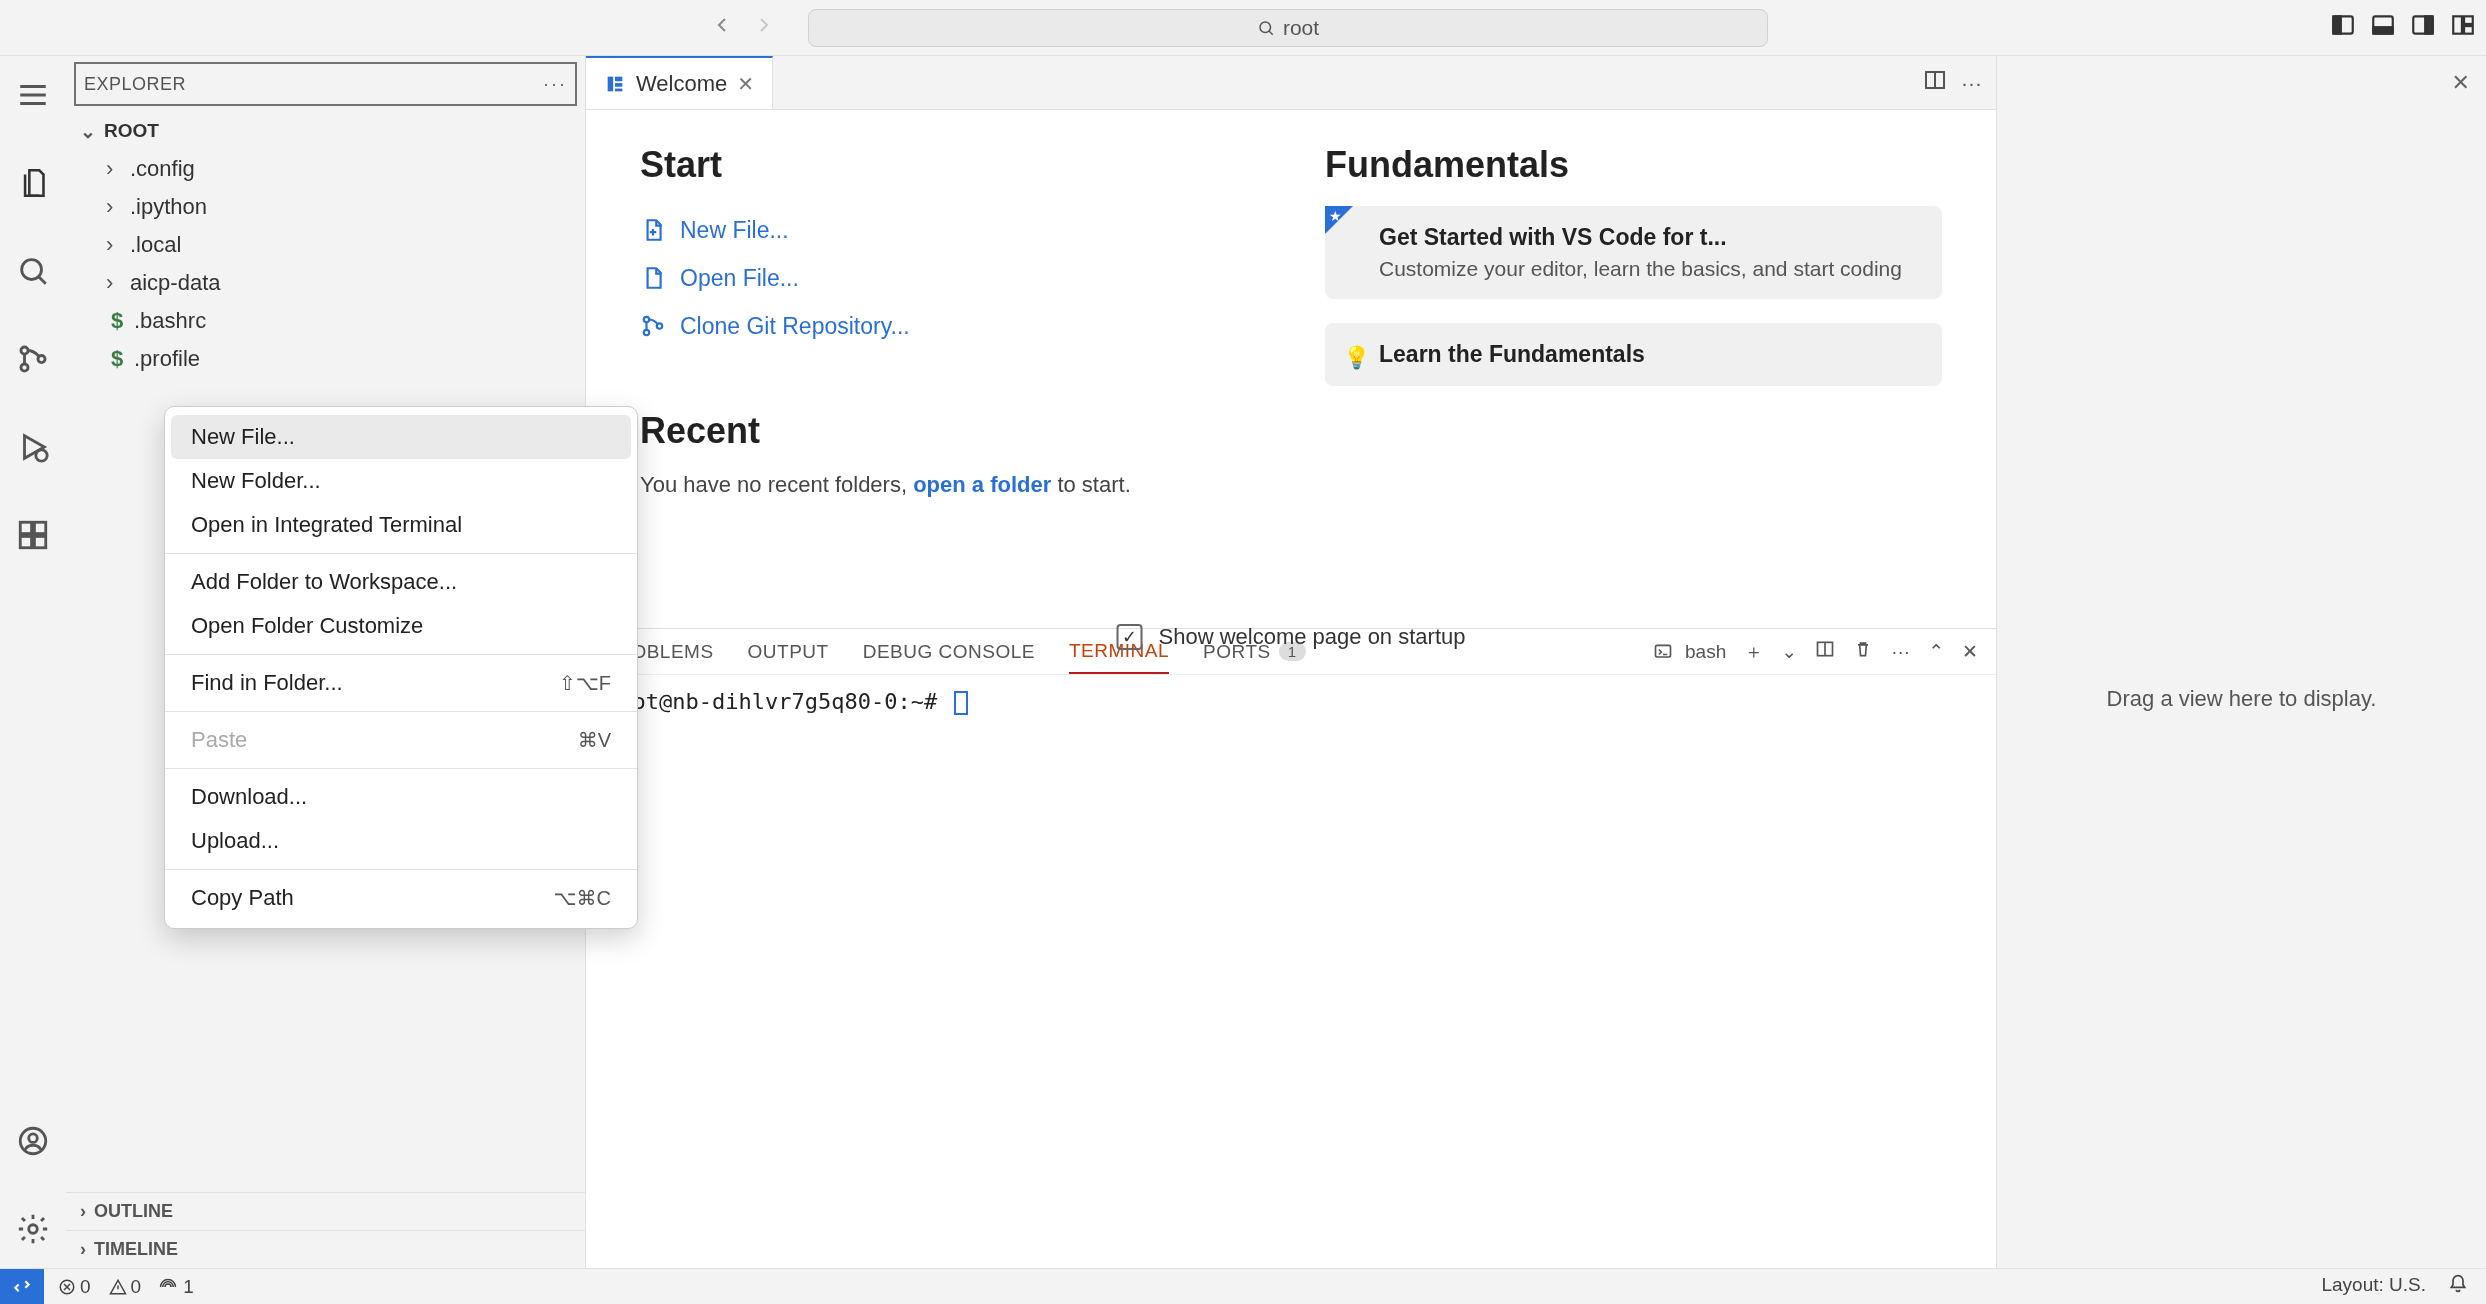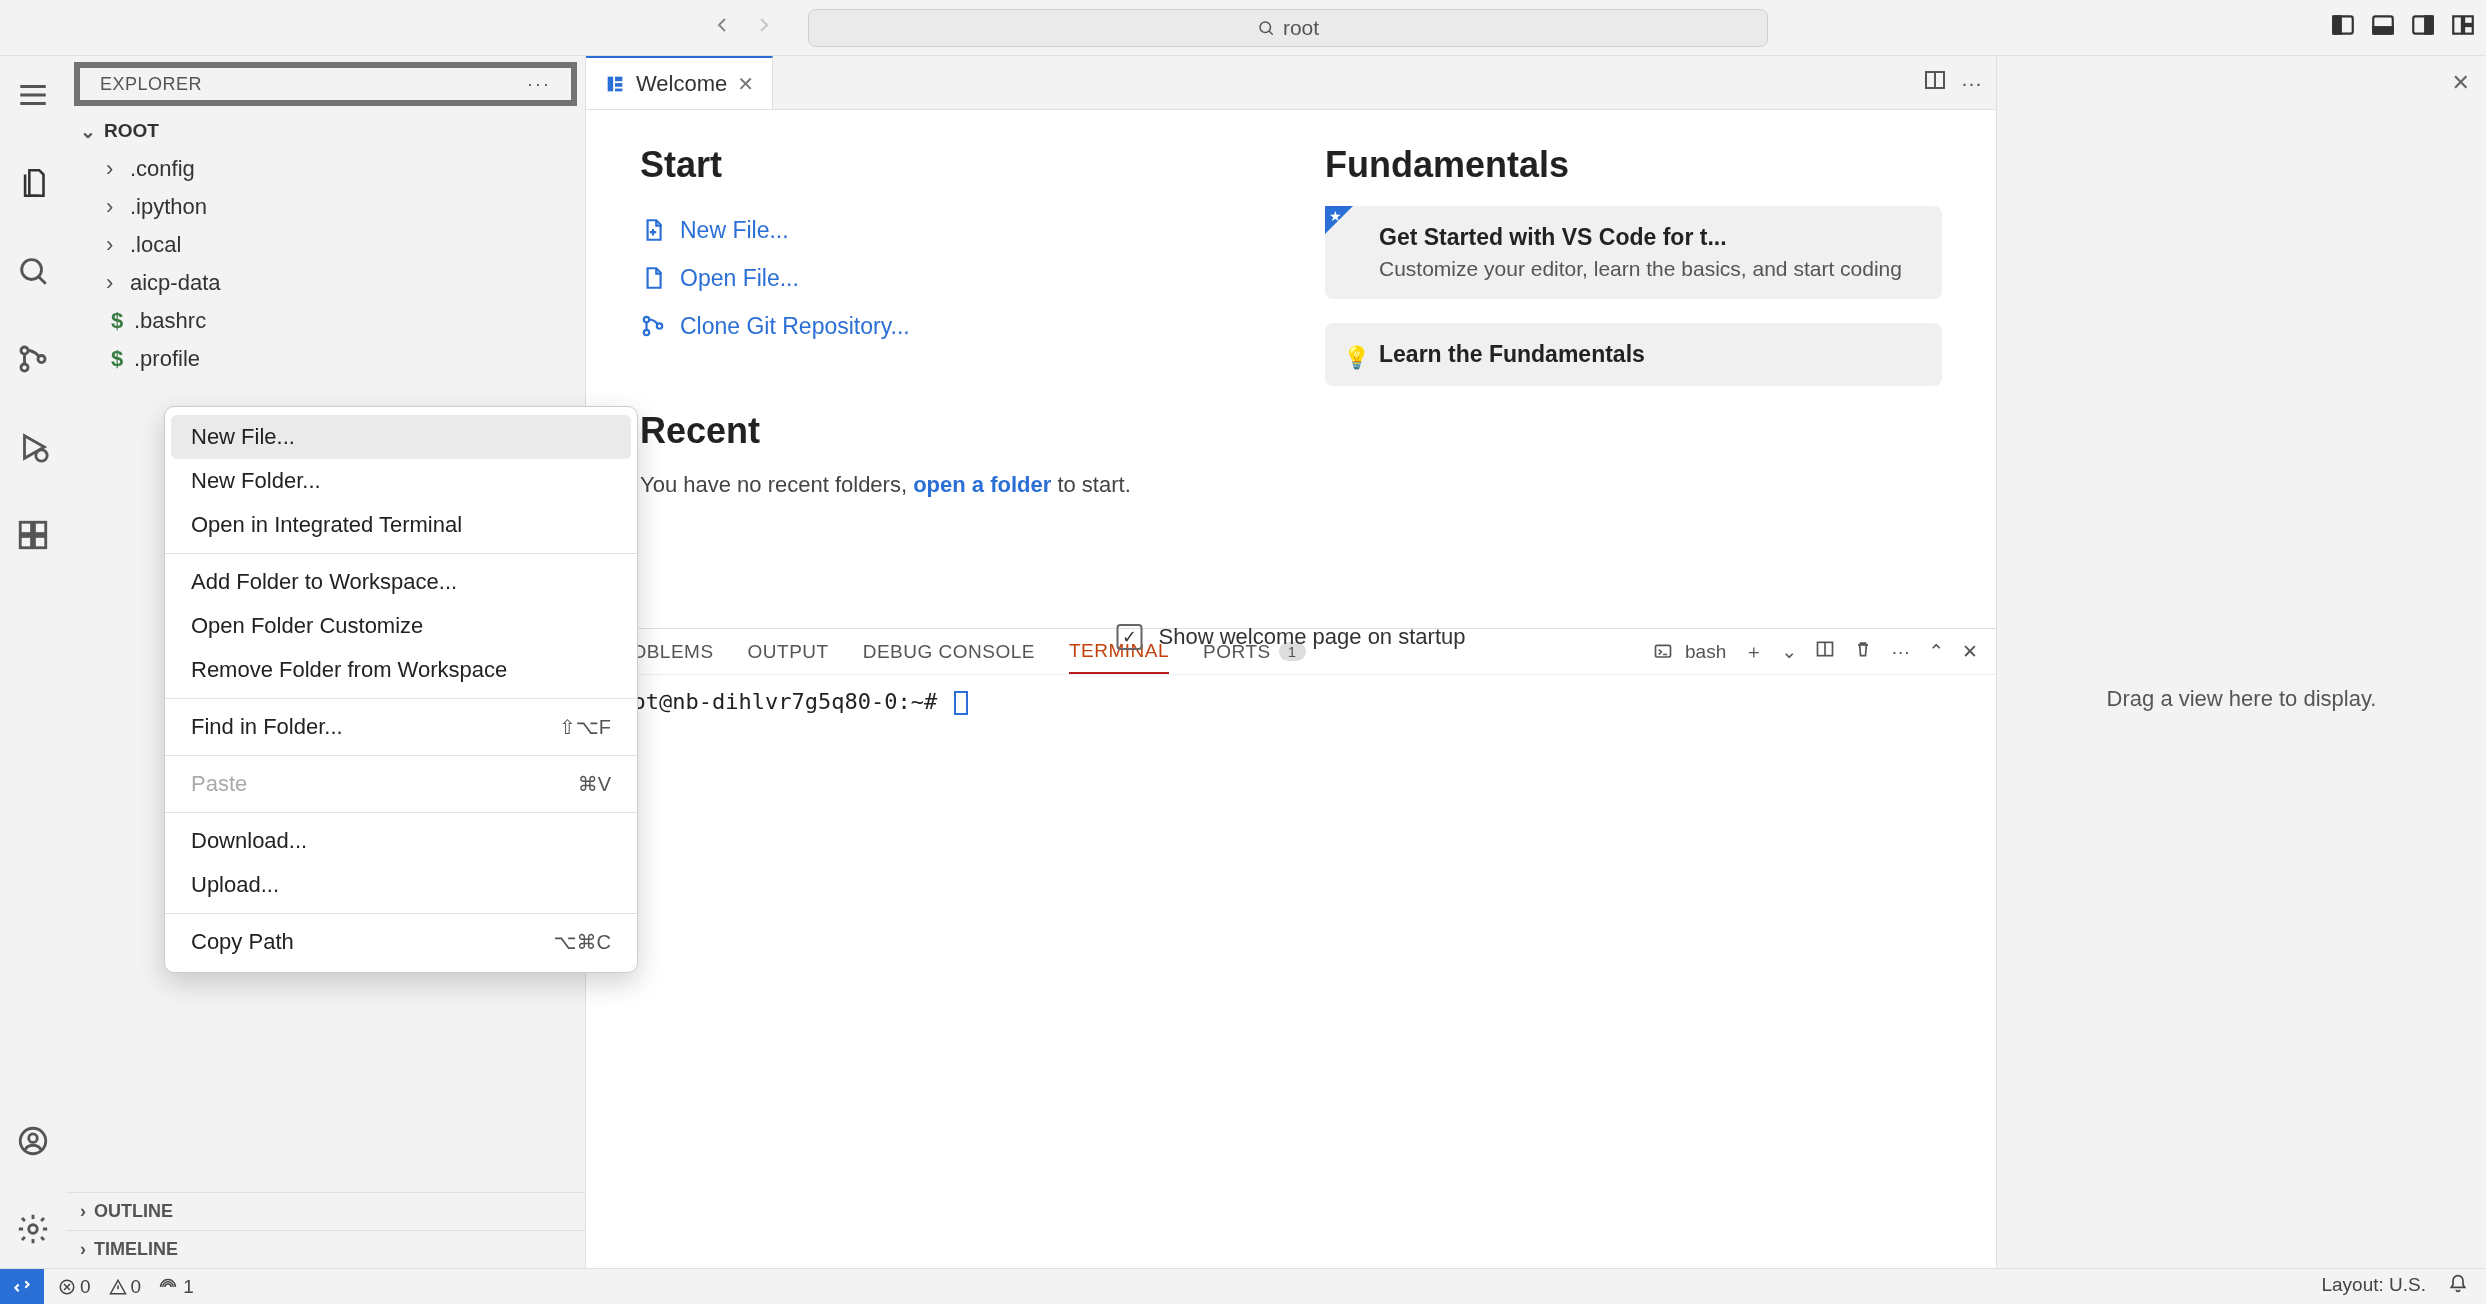"EXPLORER" .sidebar-header { border: 6px solid #737373 -> 2px solid #737373; padding: 0 20px -> 0 8px }
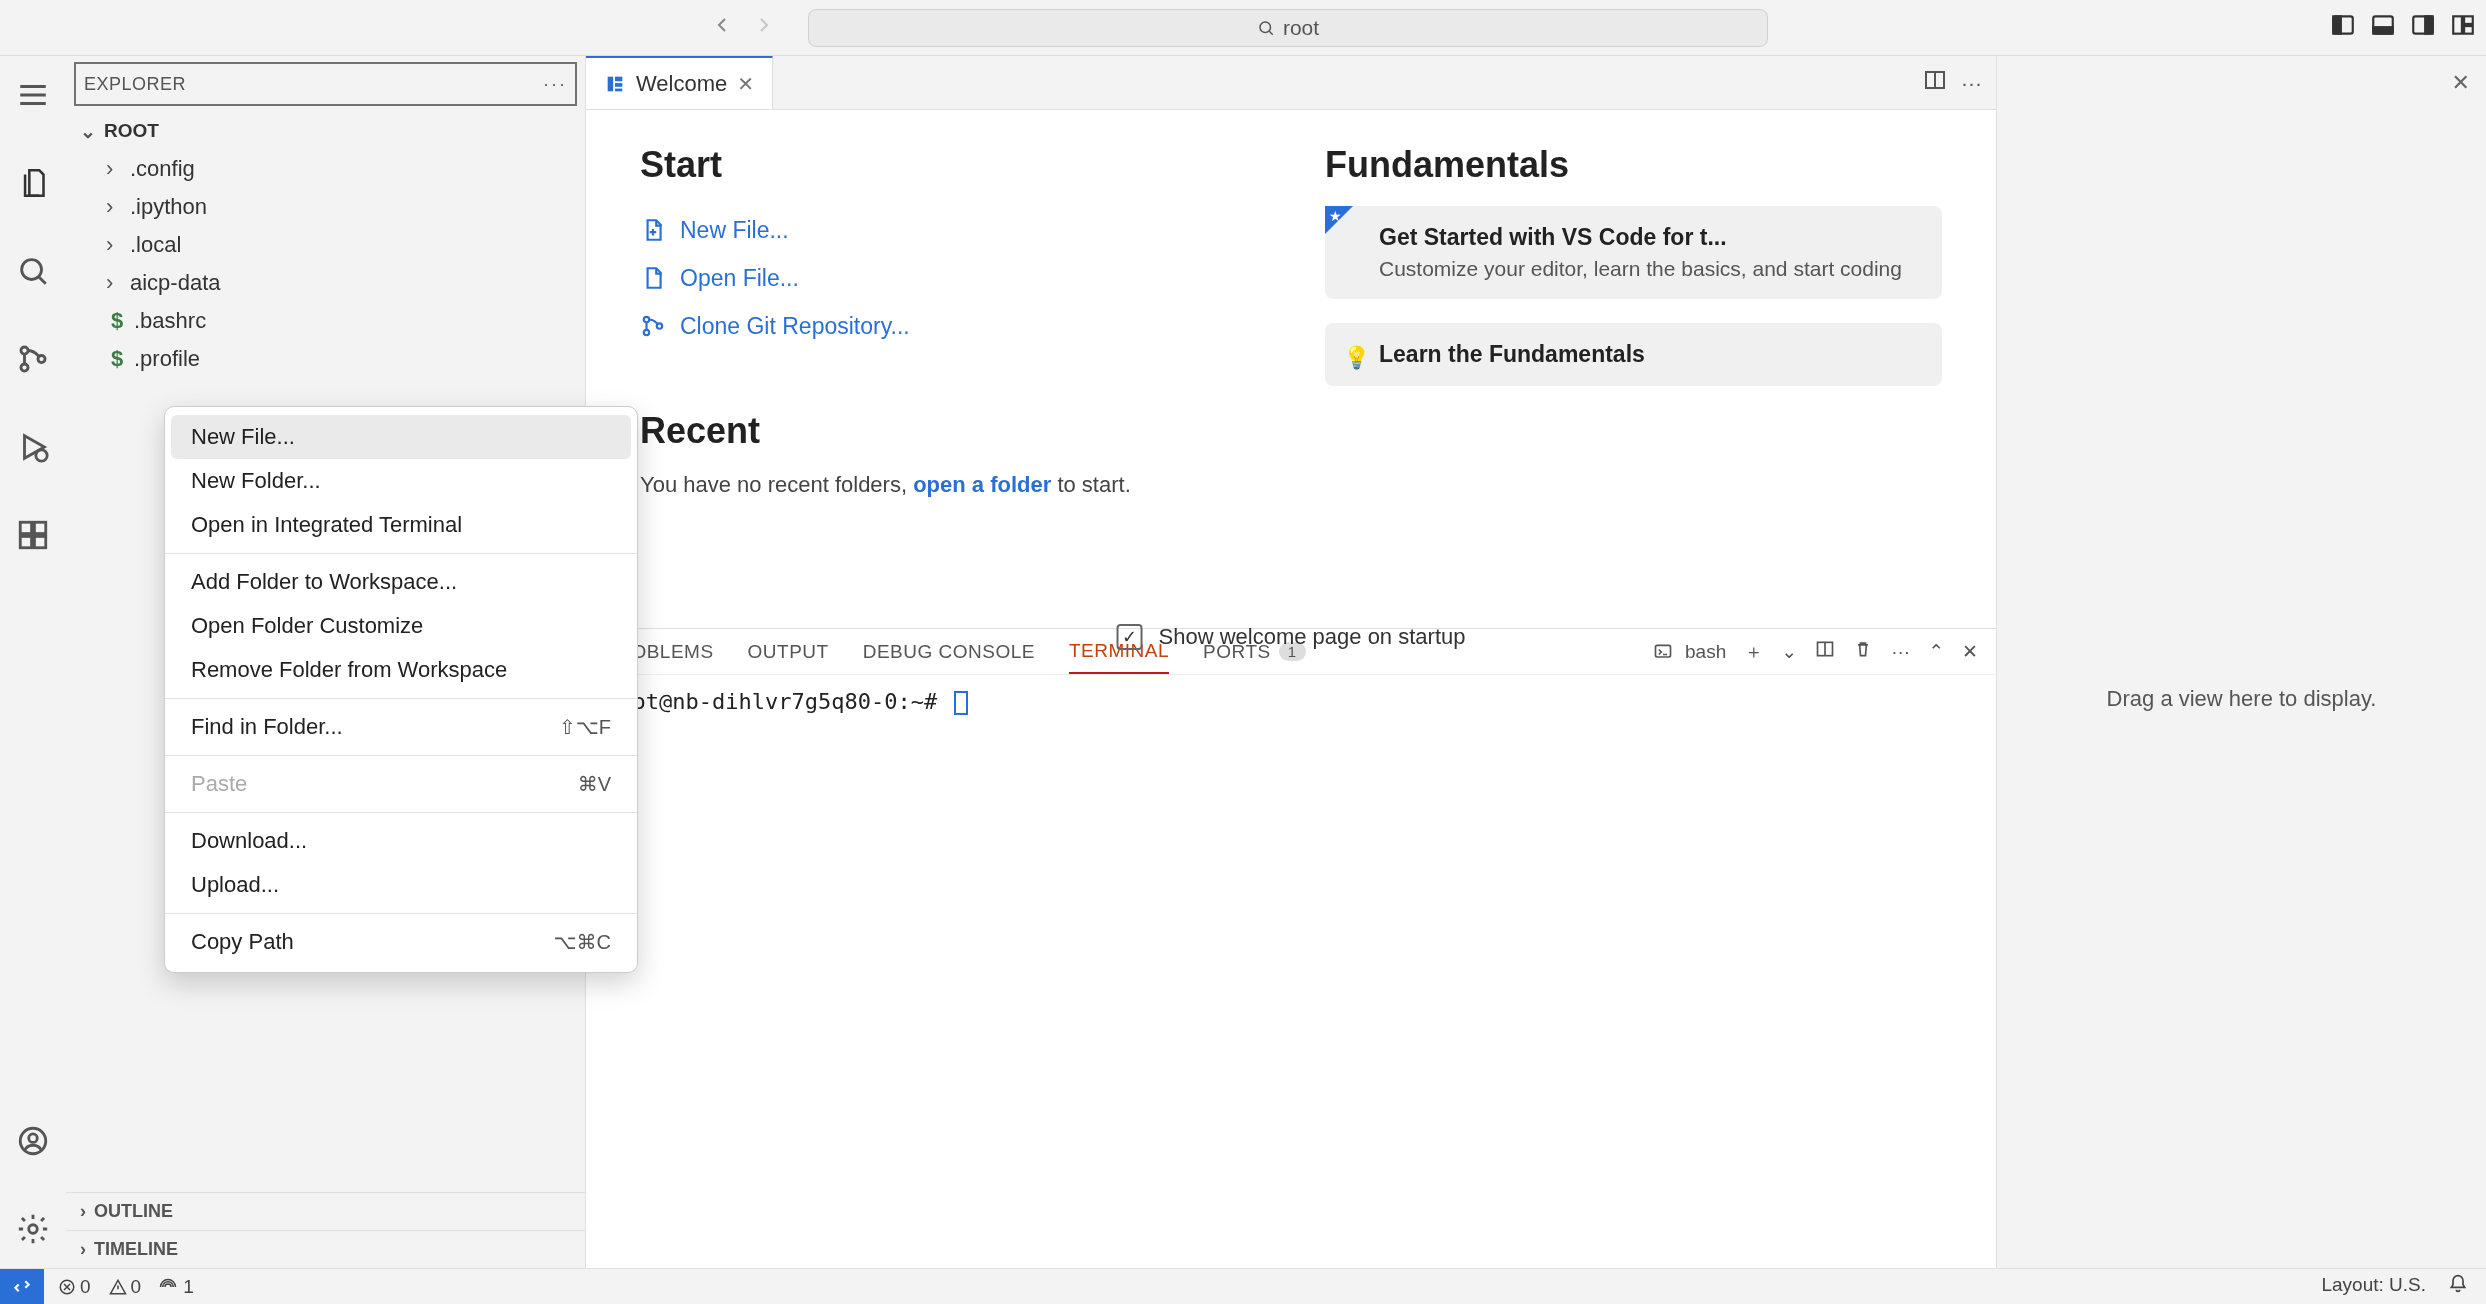"Remove Folder from Workspace" div.cm-item { html: <div> <span>Remove Folder from Workspace</span> </div> -> none }
